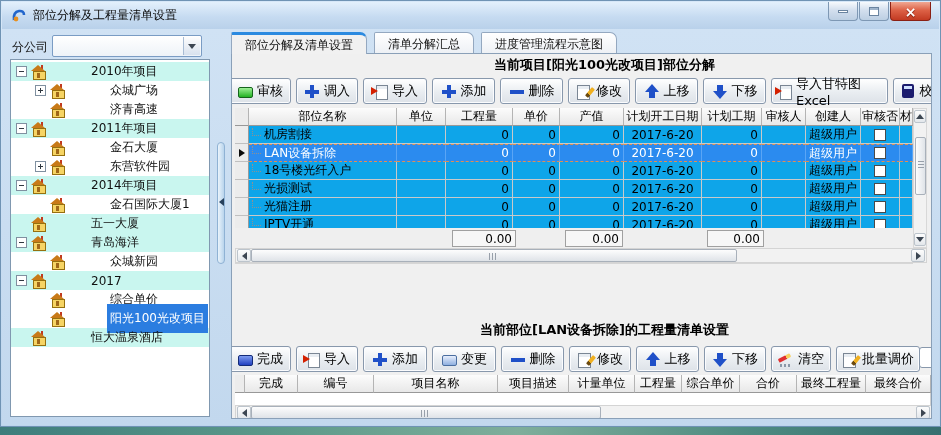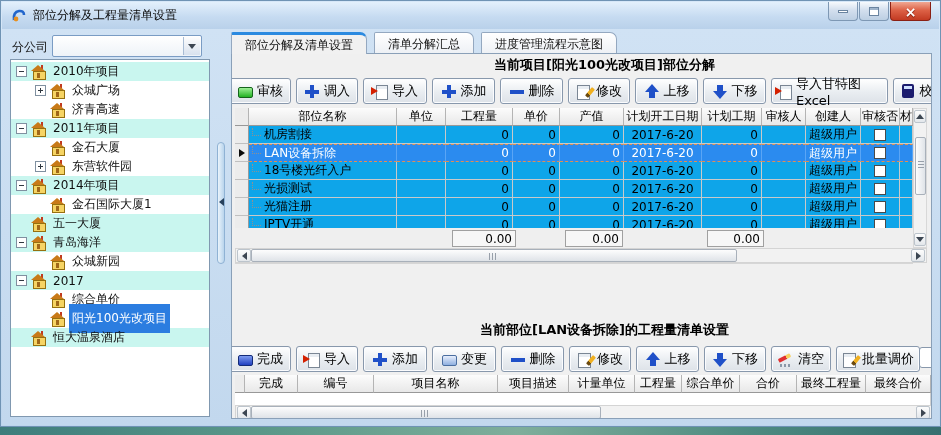"2010年项目" .tlabel { margin-left: none -> 38px }
